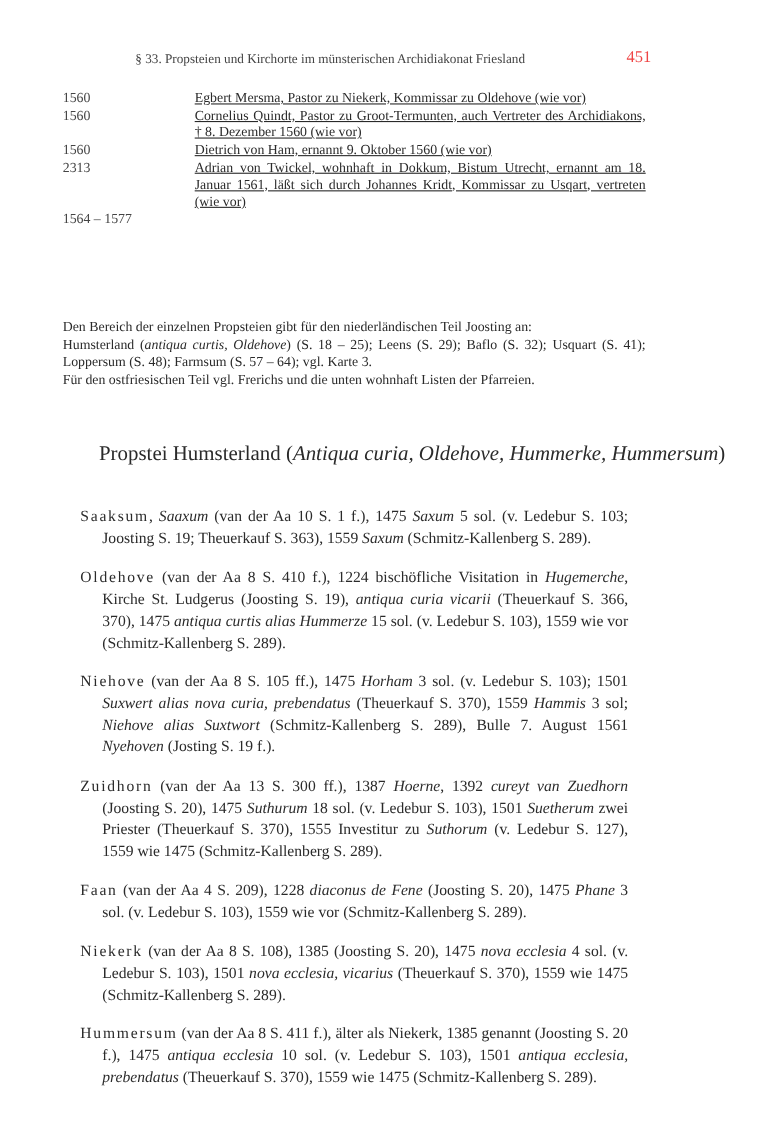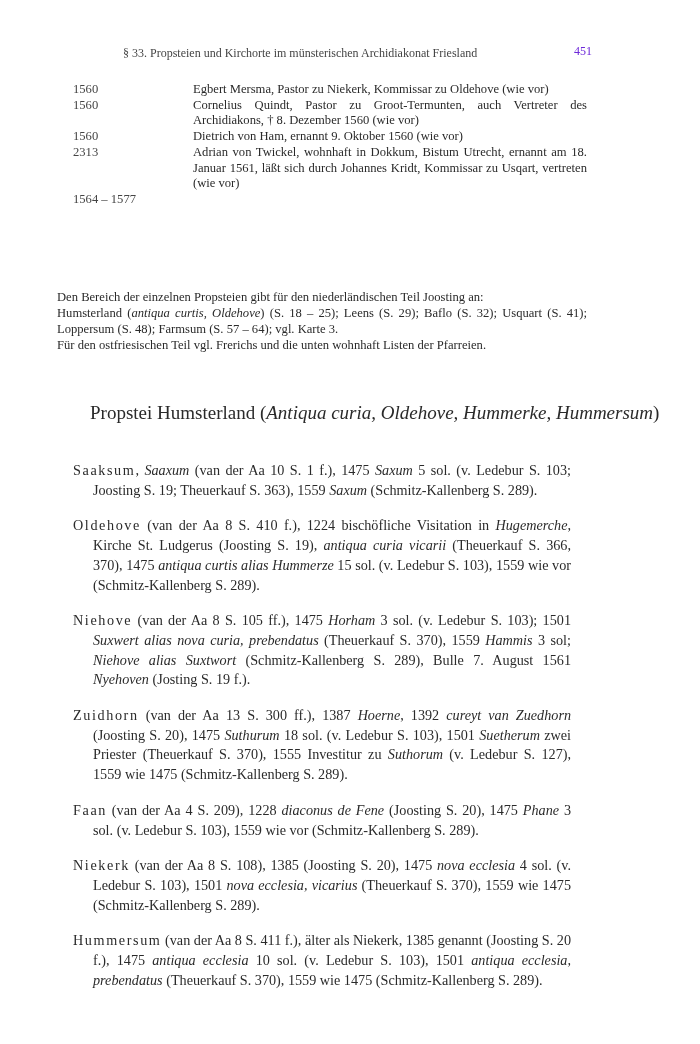"451" .running-head .pagenum { color: #6d28d9 -> #ef4444; font-size: 12px -> 15px }
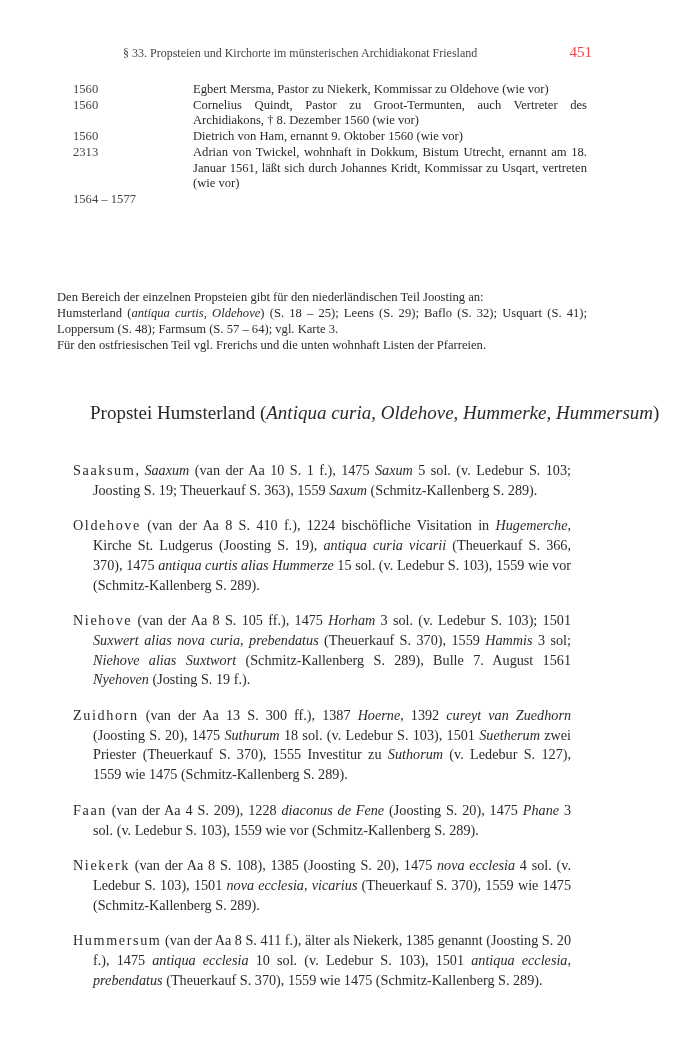"1560" .trow .yr { margin-left: 16px -> none }
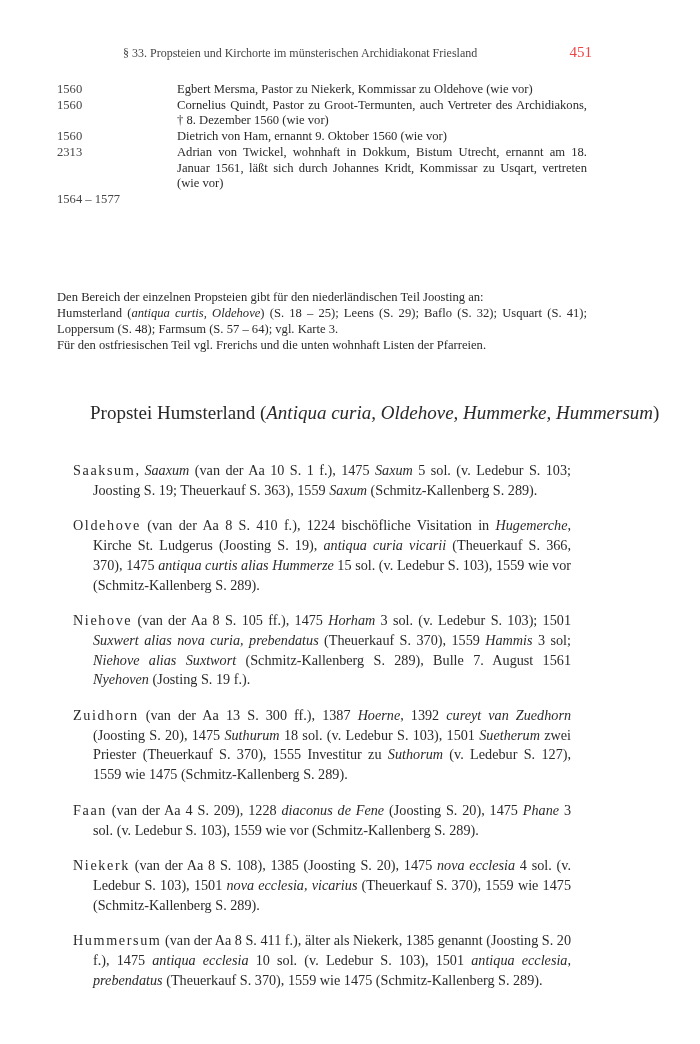"Egbert Mersma, Pastor zu Niekerk," .trow .desc { text-decoration: none -> underline }
